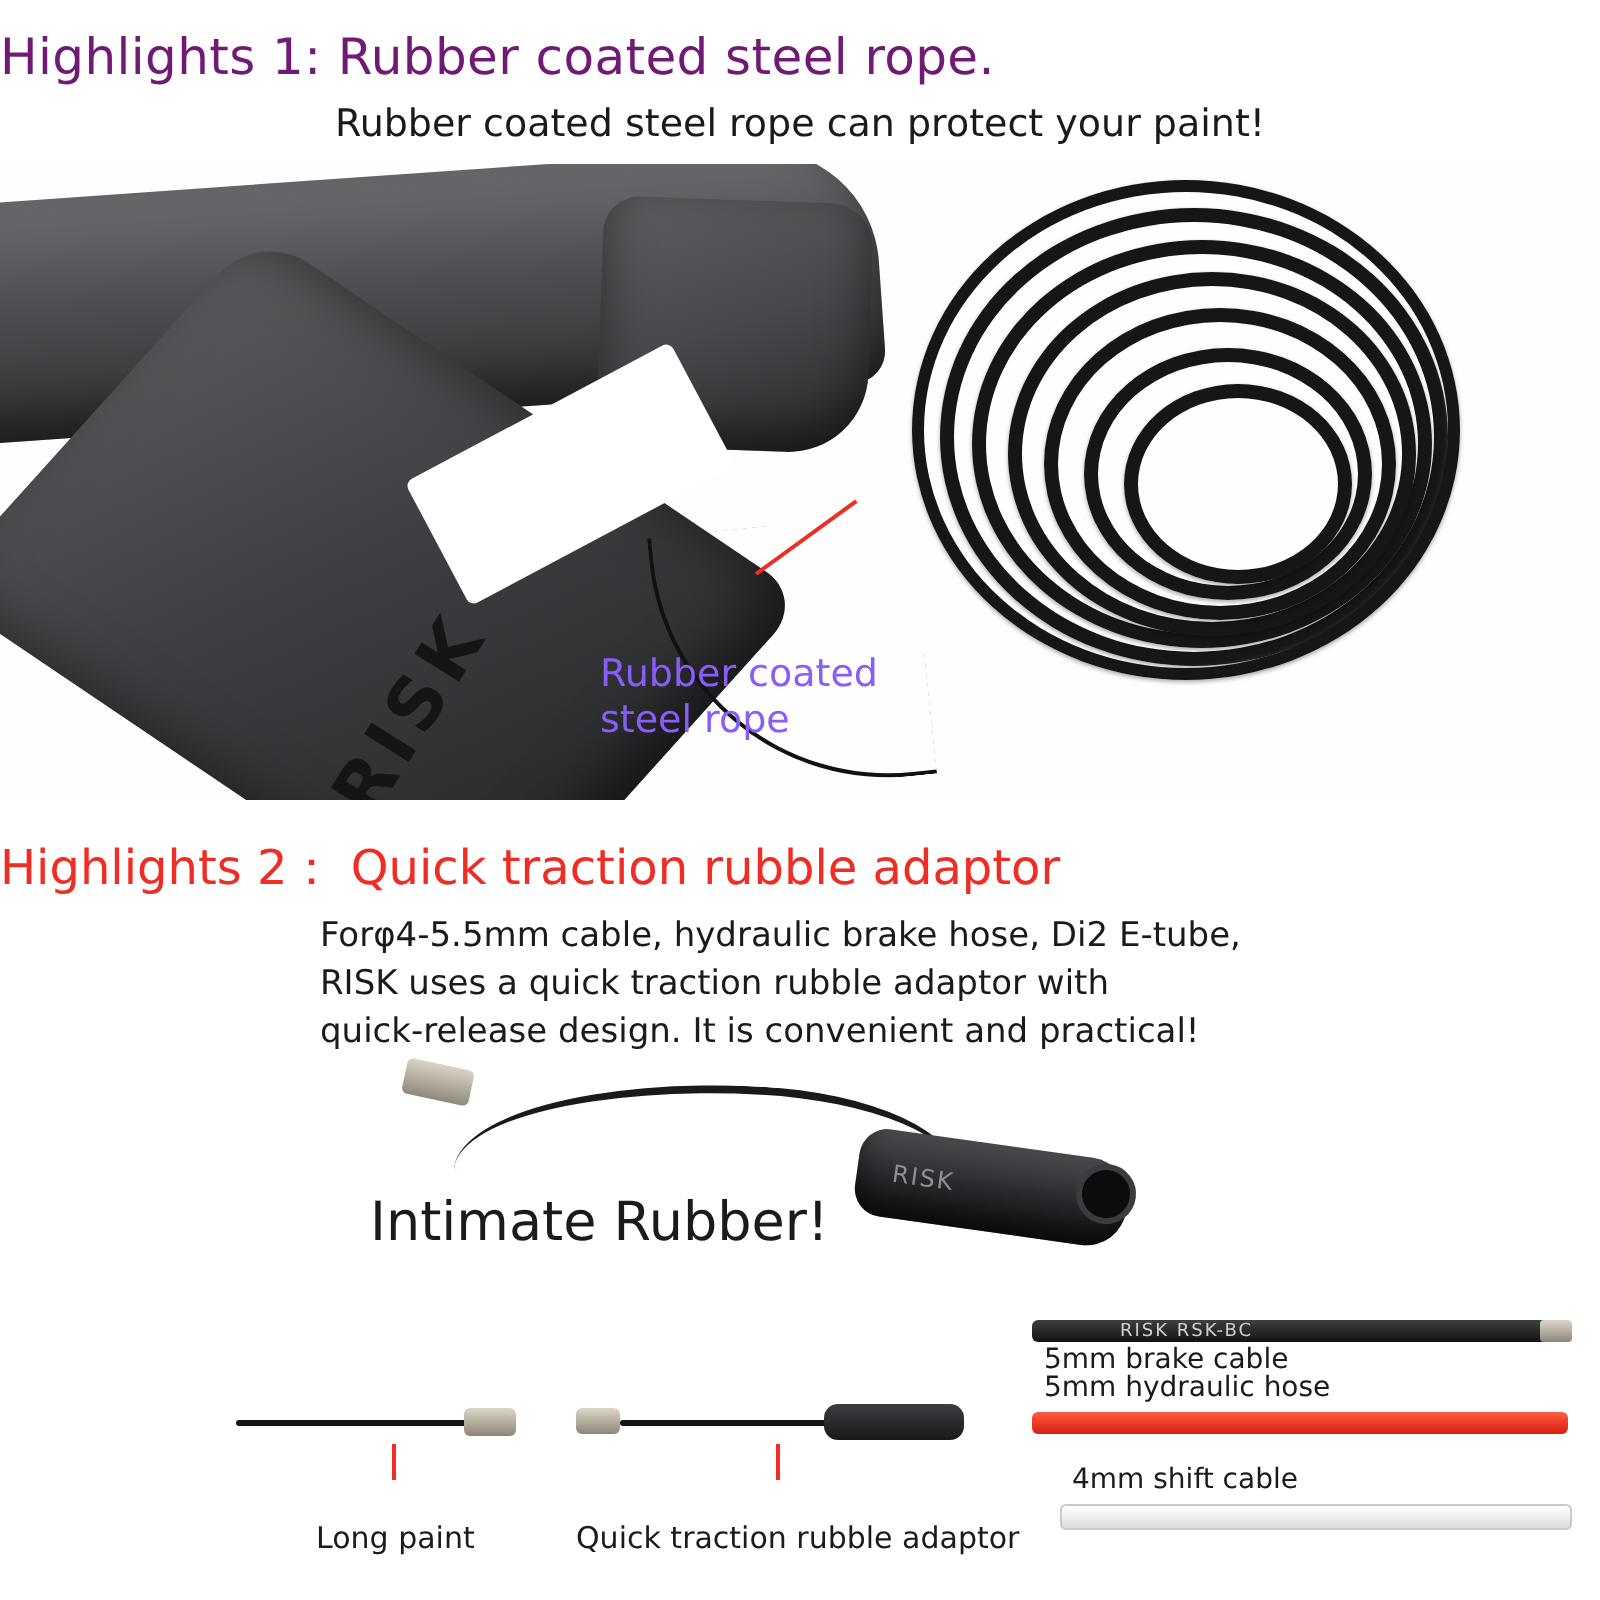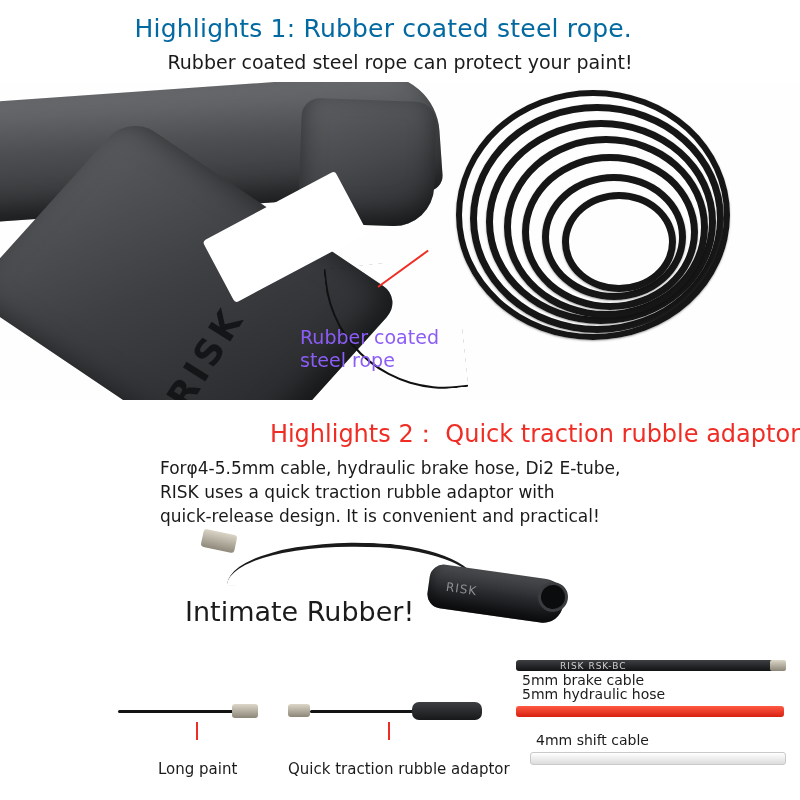"Highlights 1: Rubber coated steel" .h1-title { color: #0369a1 -> #701a75; text-align: right -> left }
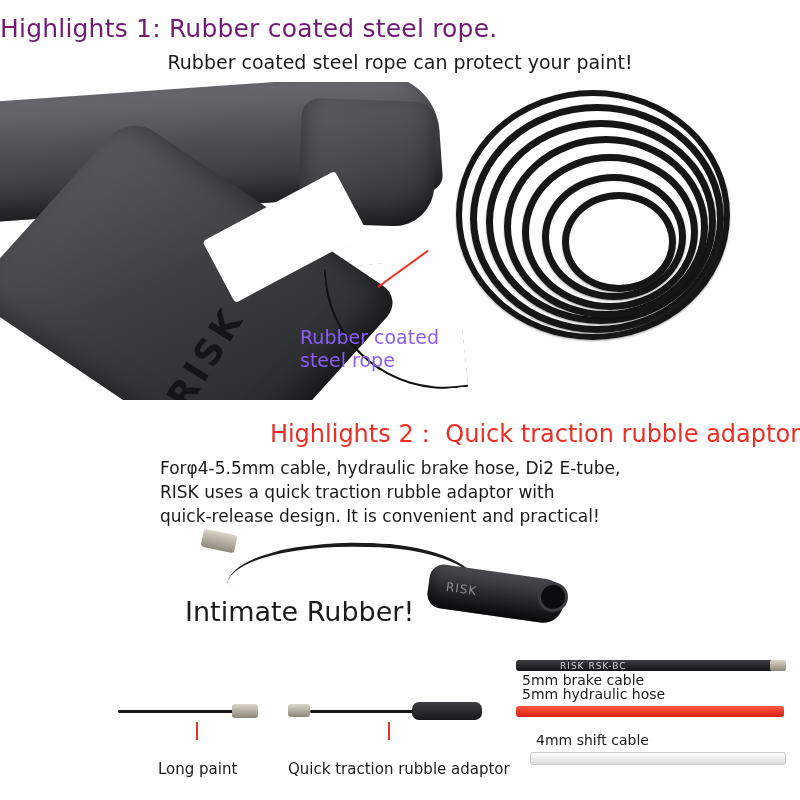"Highlights 2： Quick traction rubble" .h2-title { text-align: right -> left }
